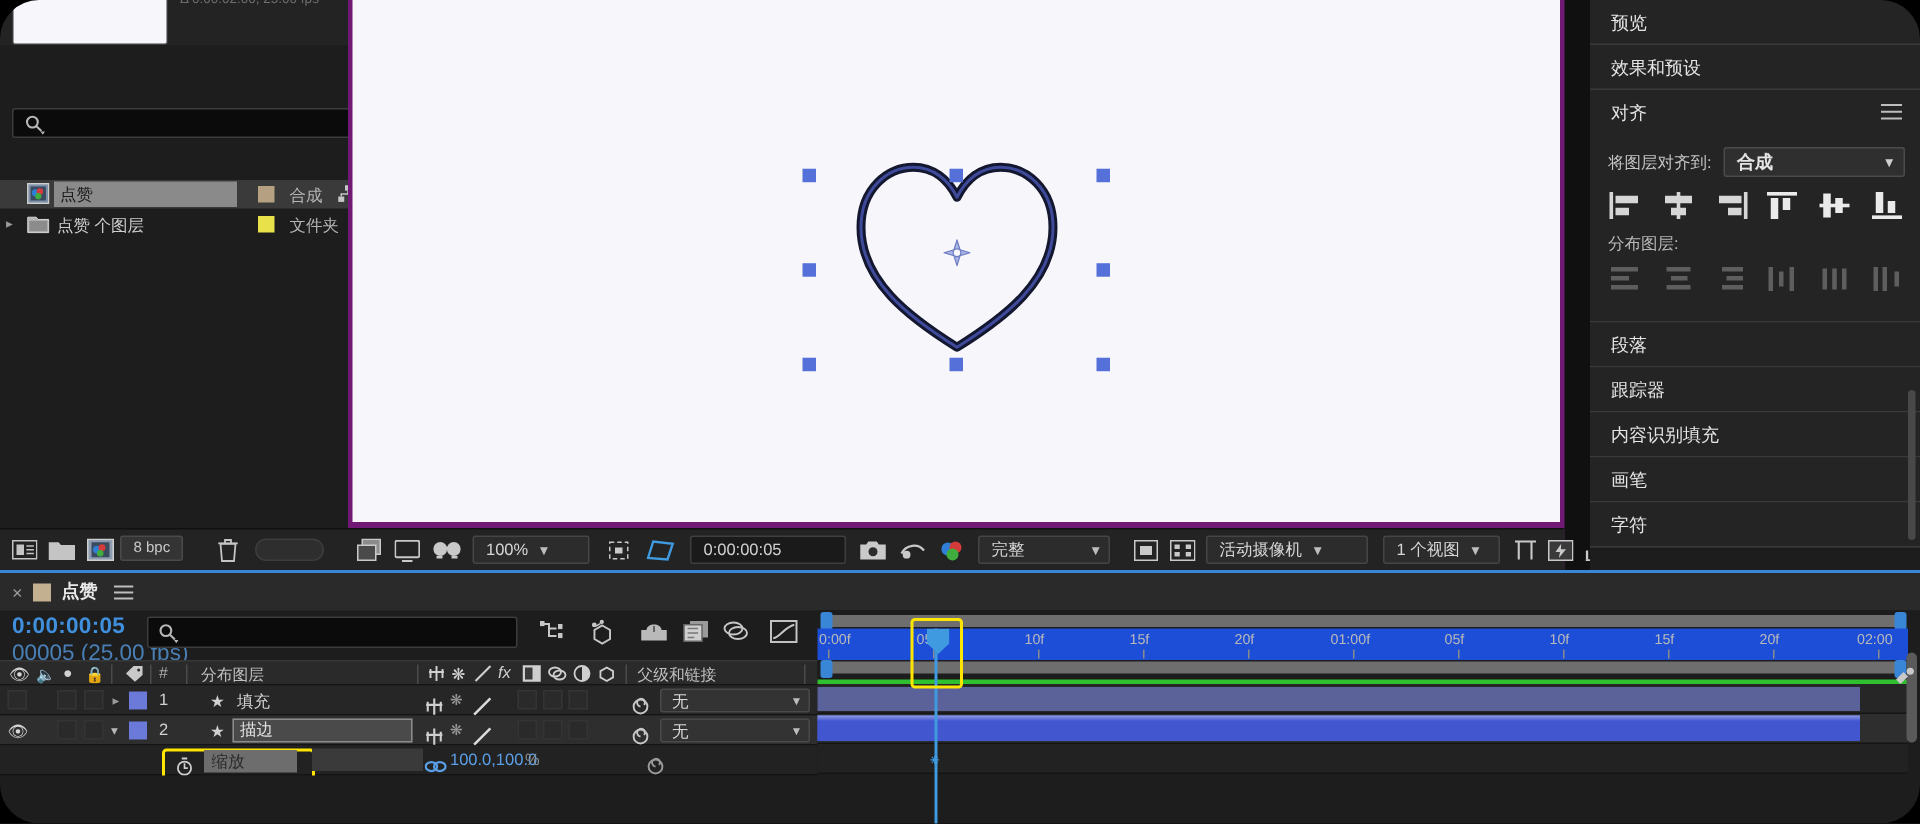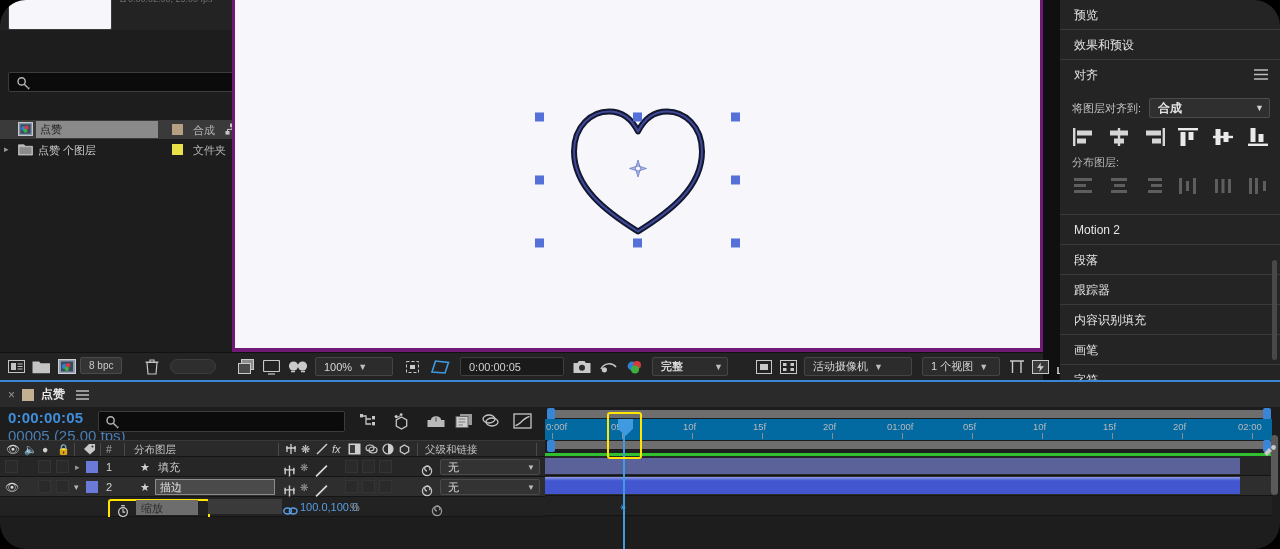"Motion 2" div.rp-tab { html: <div> <span>Motion 2</span> </div> -> none }
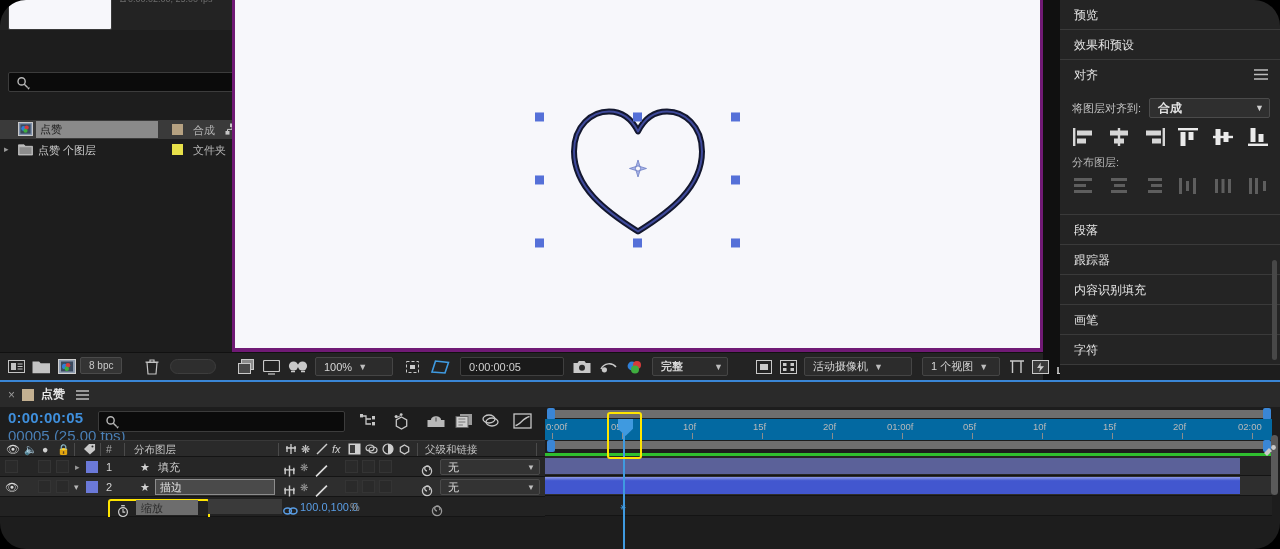"完整" div.vb-item { font-weight: bold -> none; width: 76px -> 88px }
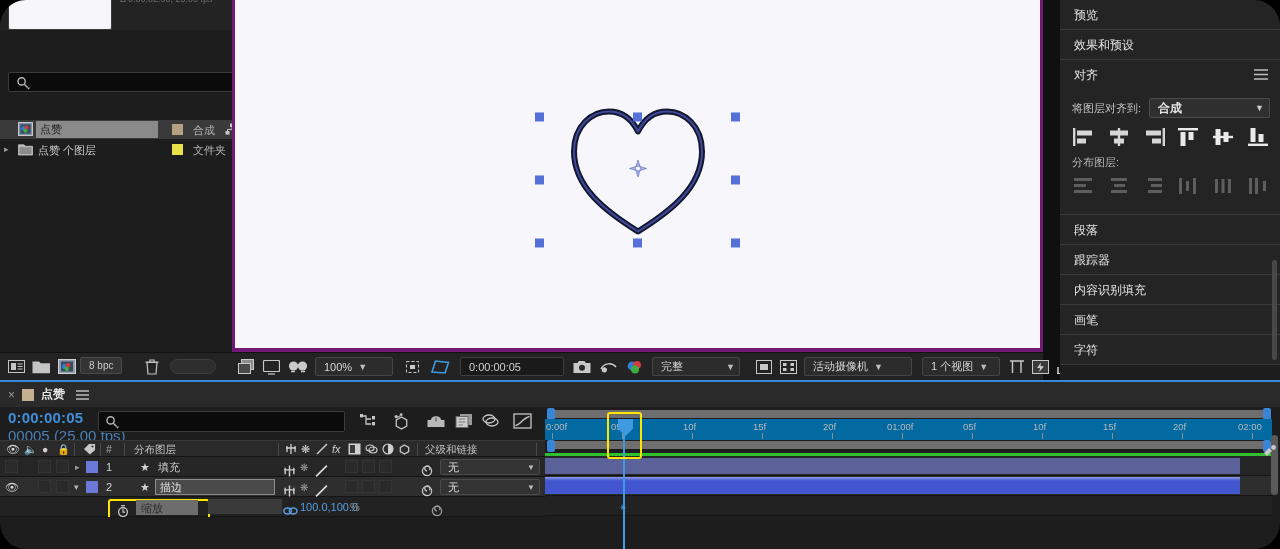"0:00f" .ruler { background: #0369a1 -> #1d4ed8 }
